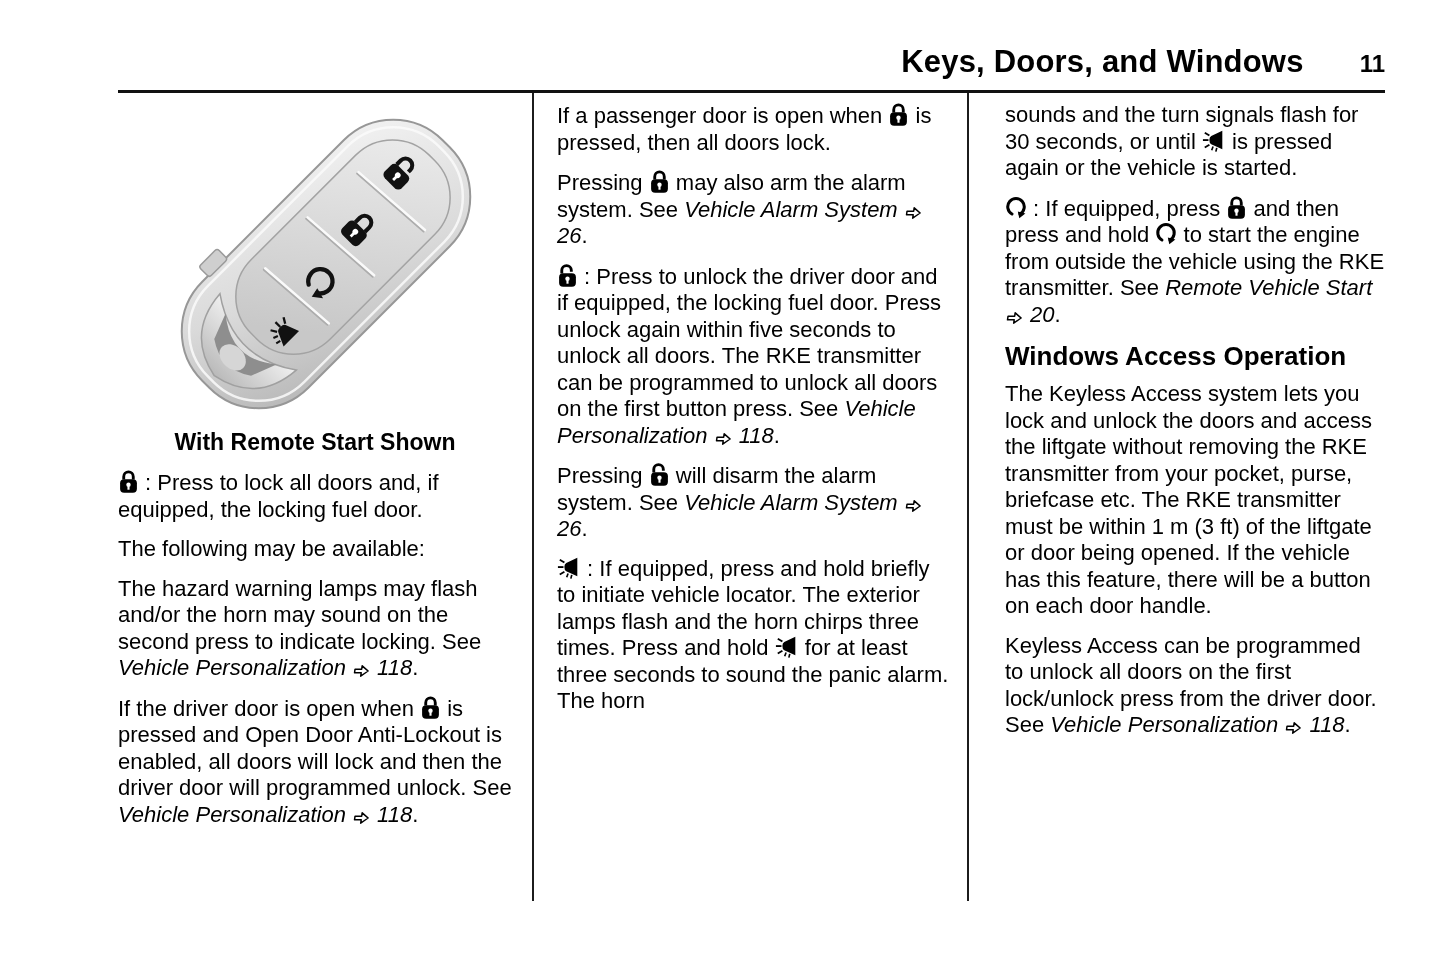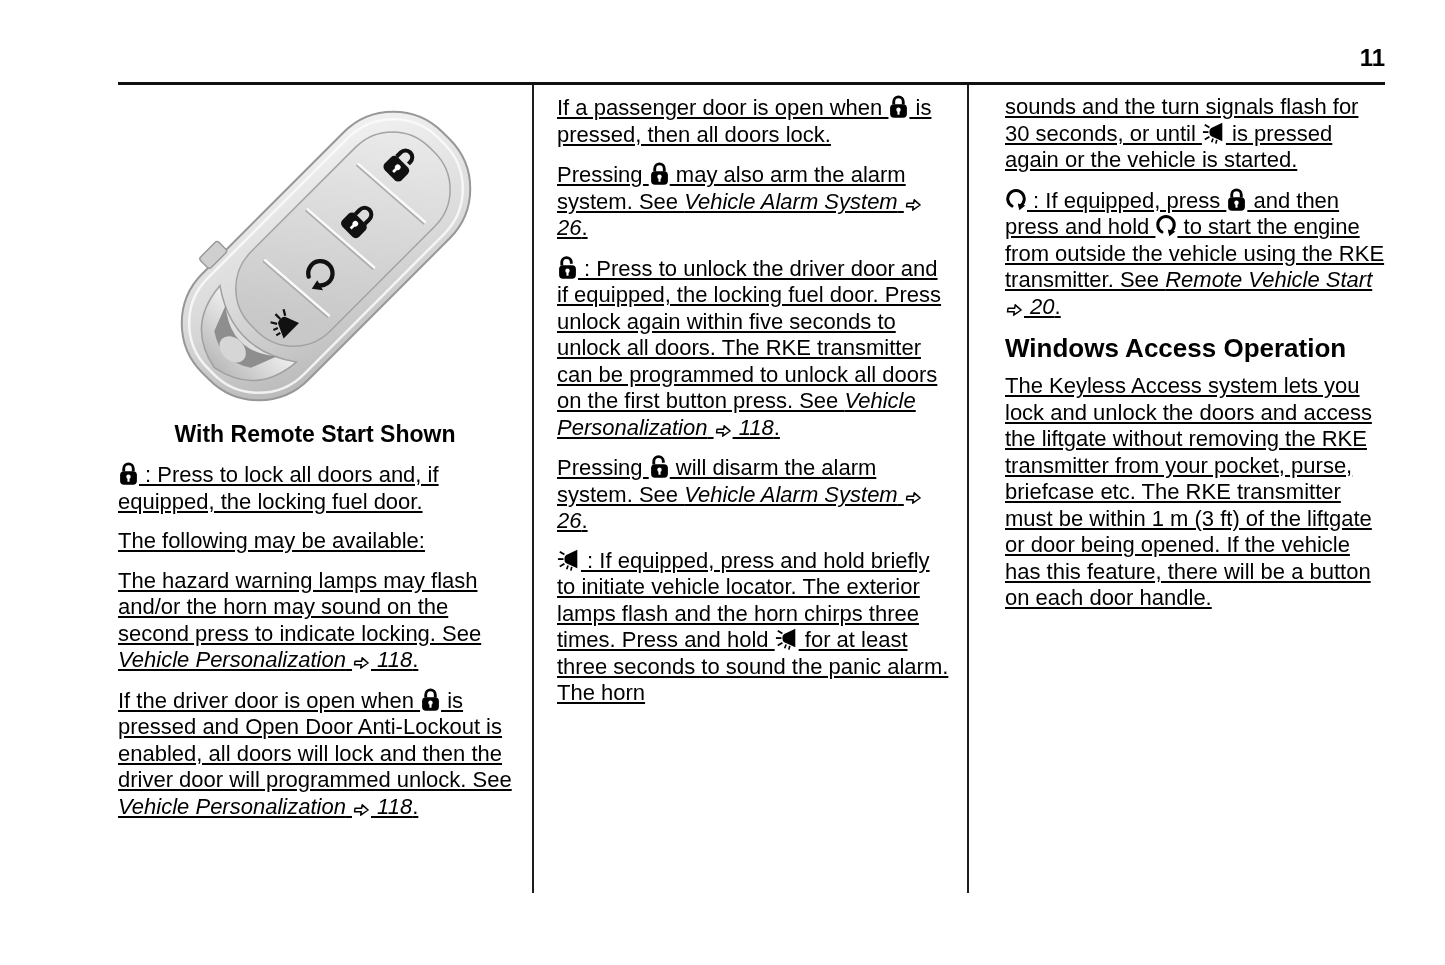"Keys, Doors, and Windows" div.h-title { html: none -> <div>Keys, Doors, and Windows</div> }
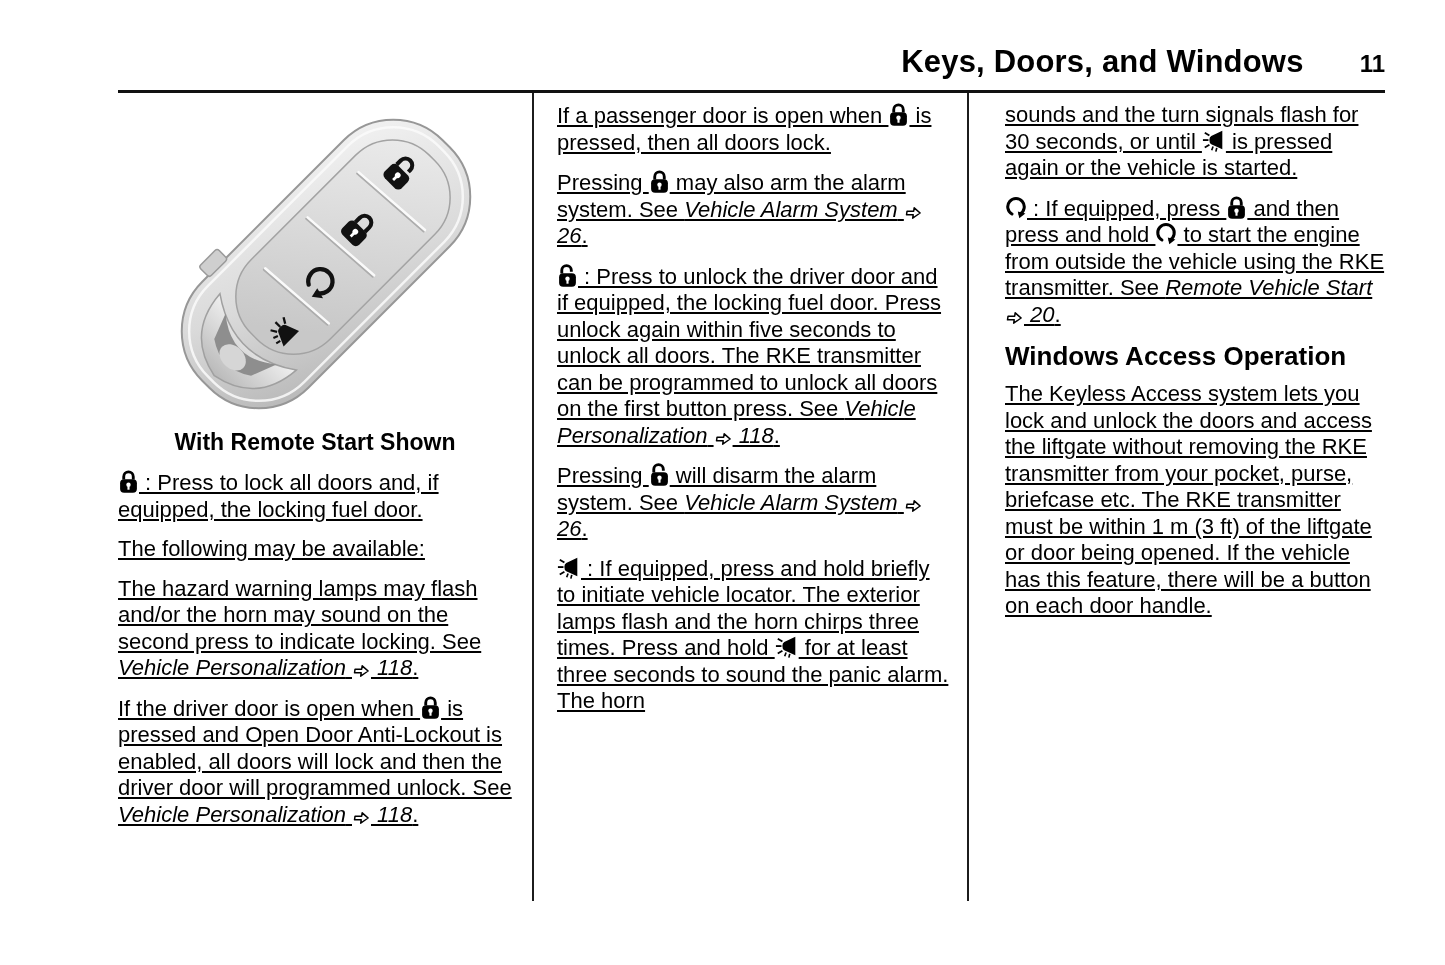"If a passenger door is" .flow p { text-decoration: underline -> none }
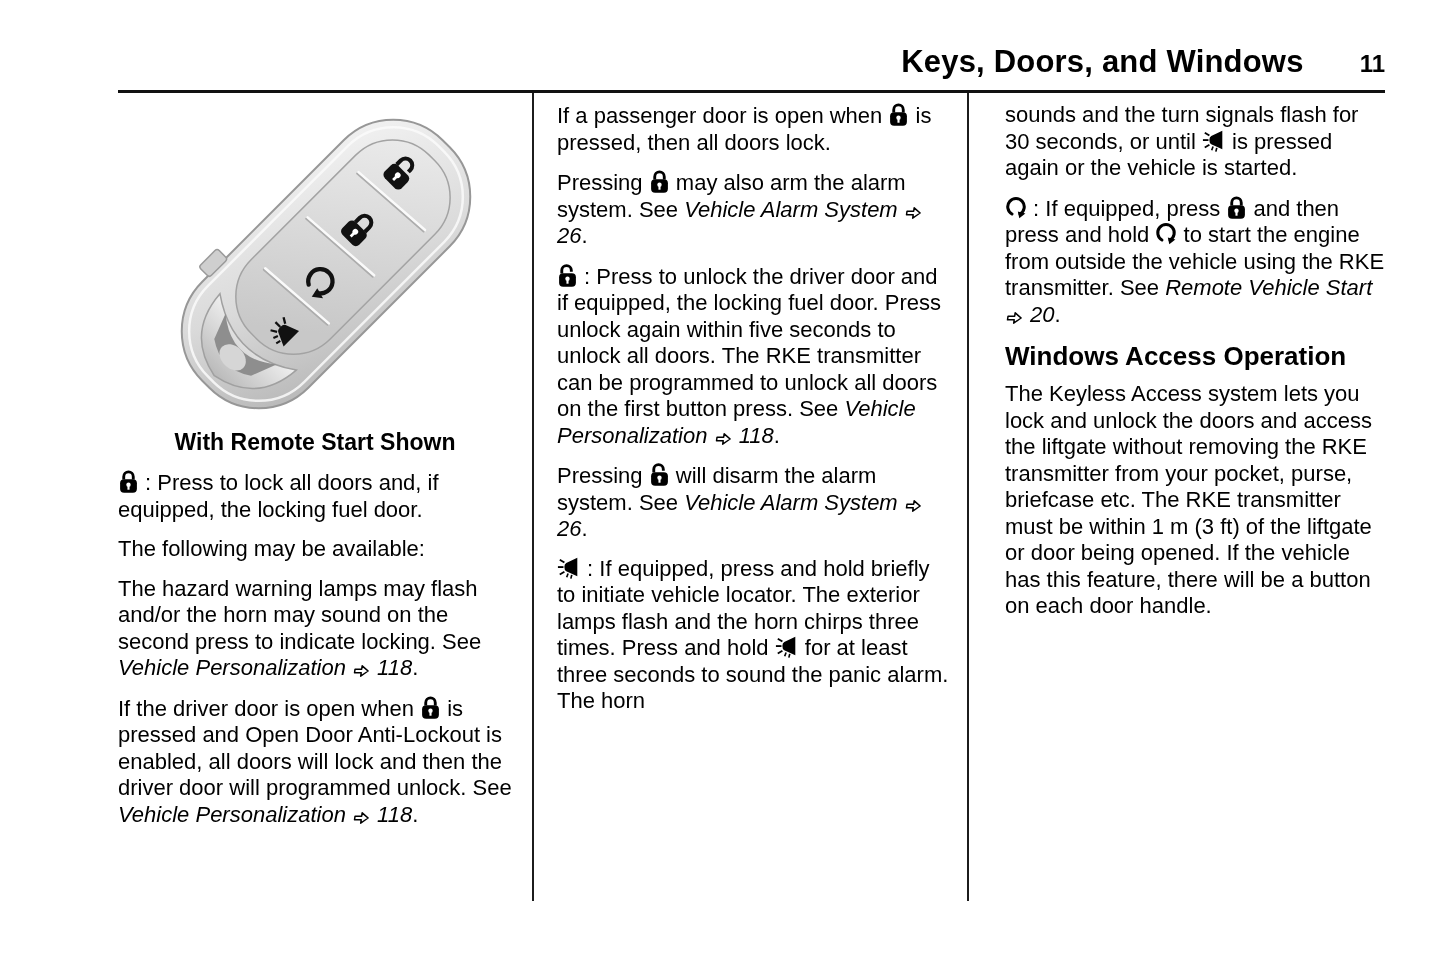"Keyless Access can be programmed" p { html: none -> <p><span>Keyless Access can be programmed to unlock all doors on the first lock/unlock press from the driver door. See </span><em>Vehicle Personalization</em><span> </span><span><svg> <path></path> </svg></span><em> 118</em><span>.</span></p> }
